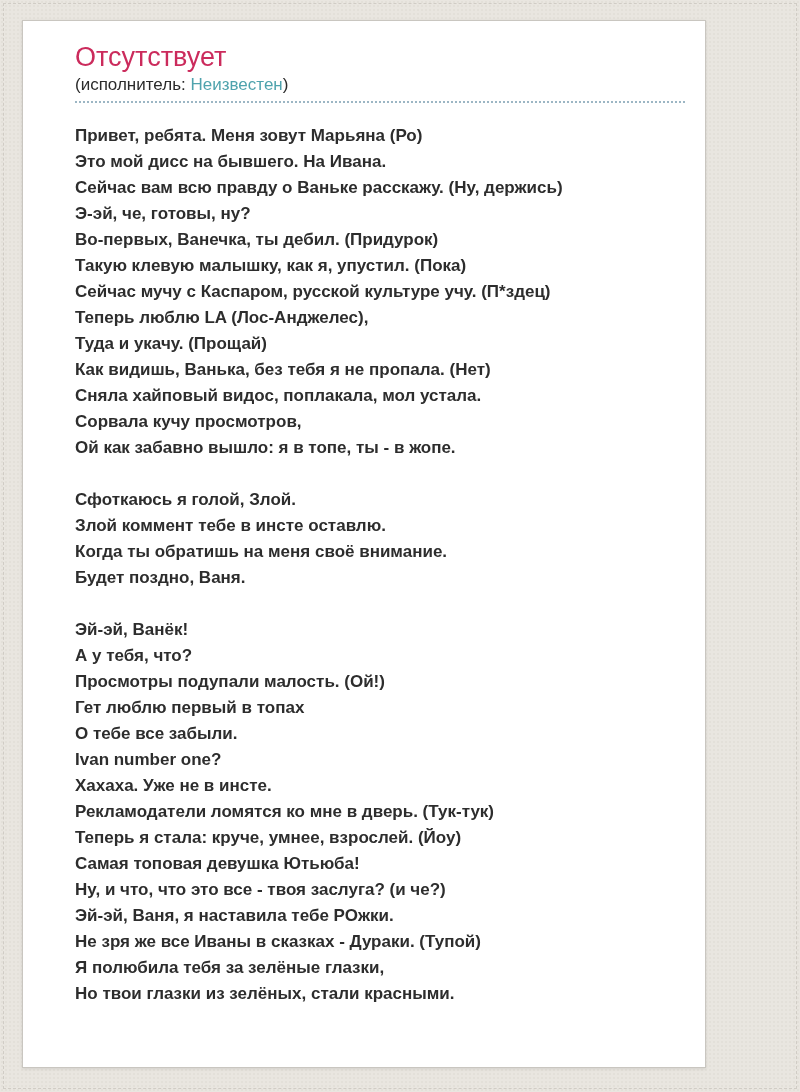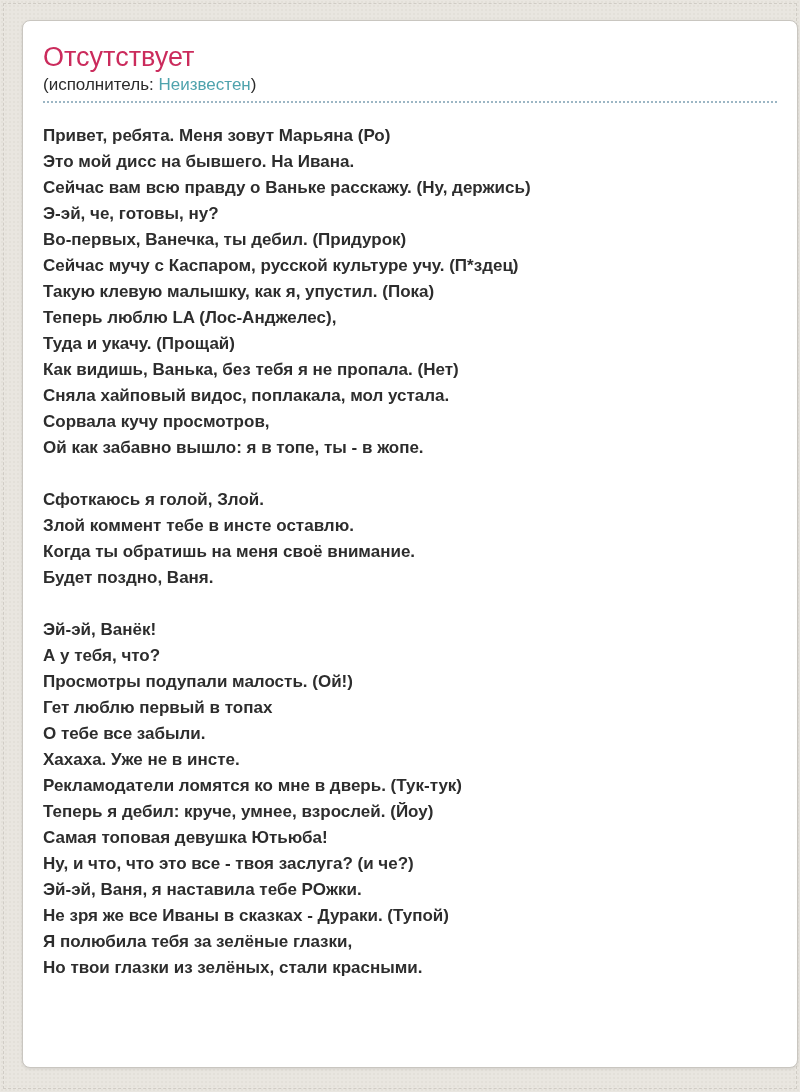"Отсутствует" .card { border-radius: 8px -> 0; padding-left: none -> 32px; width: 776px -> 684px }
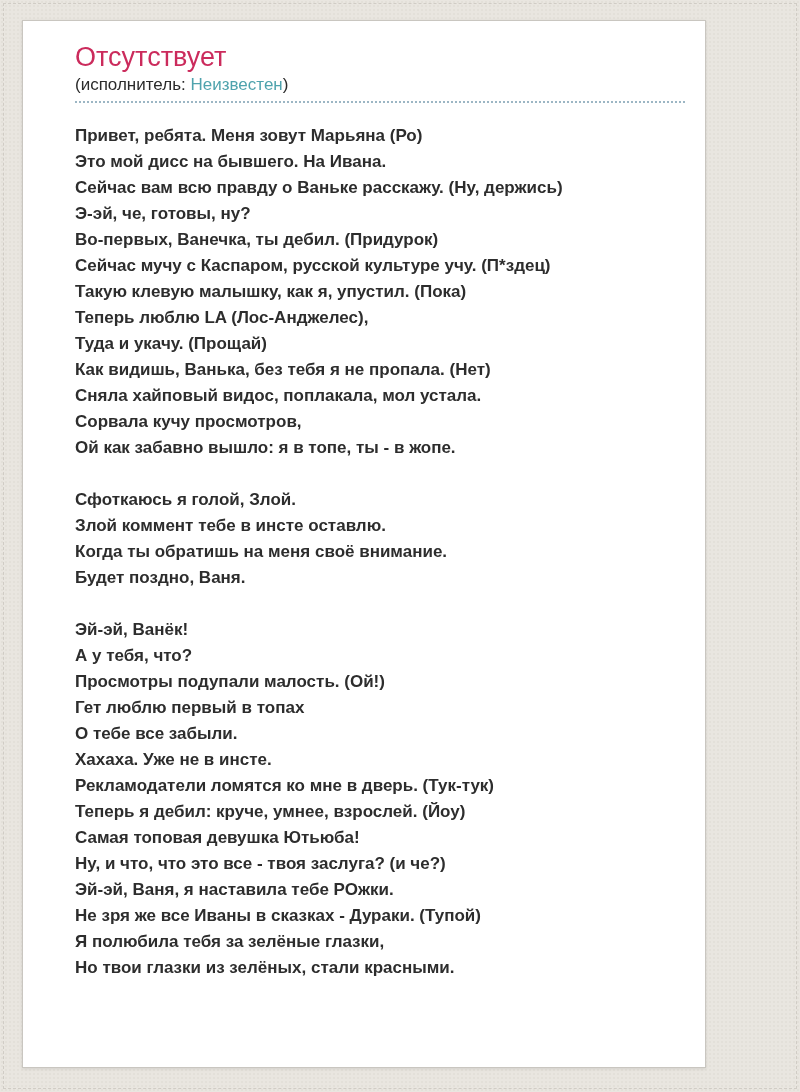"Сейчас мучу с Каспаром, русской" div.lyric-line { order: before "Такую клевую малышку, как я," -> after "Такую клевую малышку, как я," }
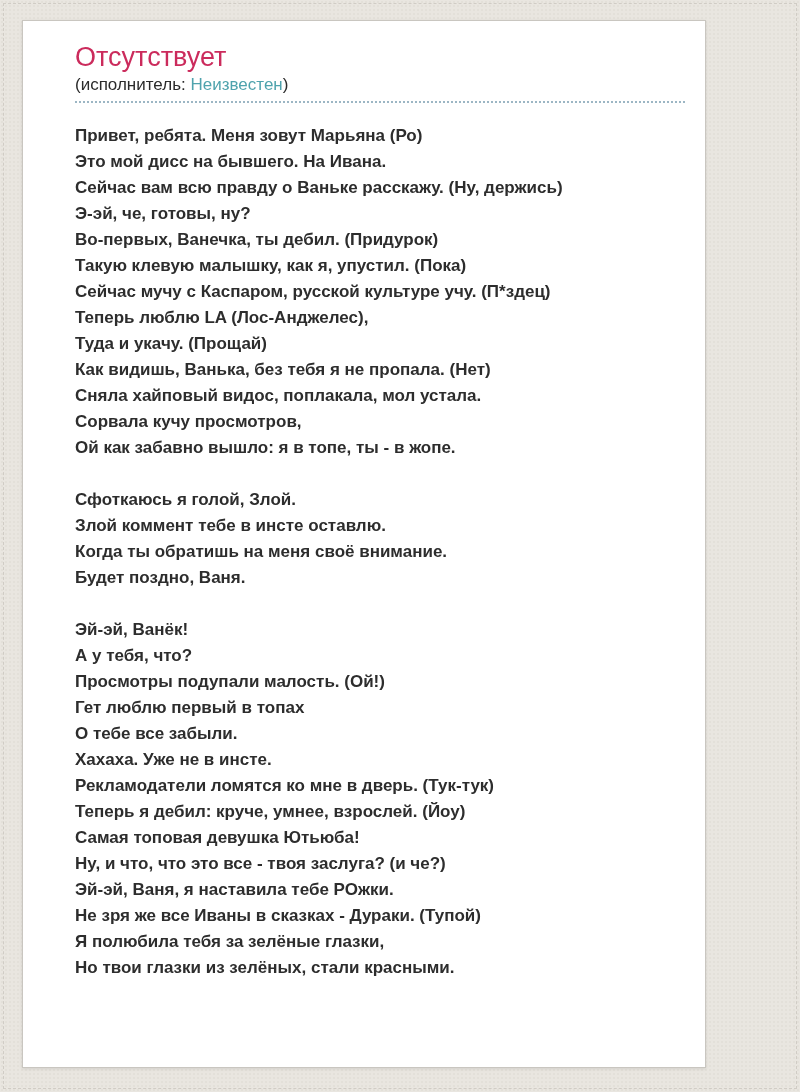"Ivan number one?" div.lyric-line { html: none -> <div>Ivan number one?</div> }
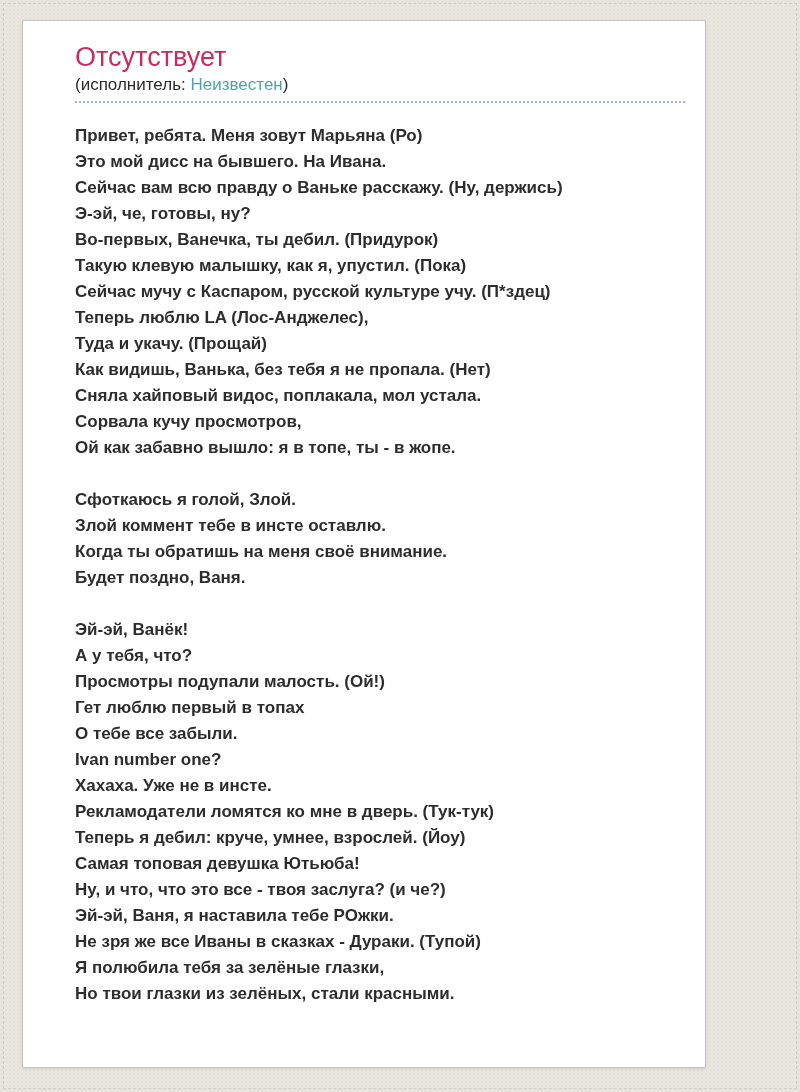"Теперь я дебил: круче, умнее," div.lyric-line { text: дебил -> стала }
